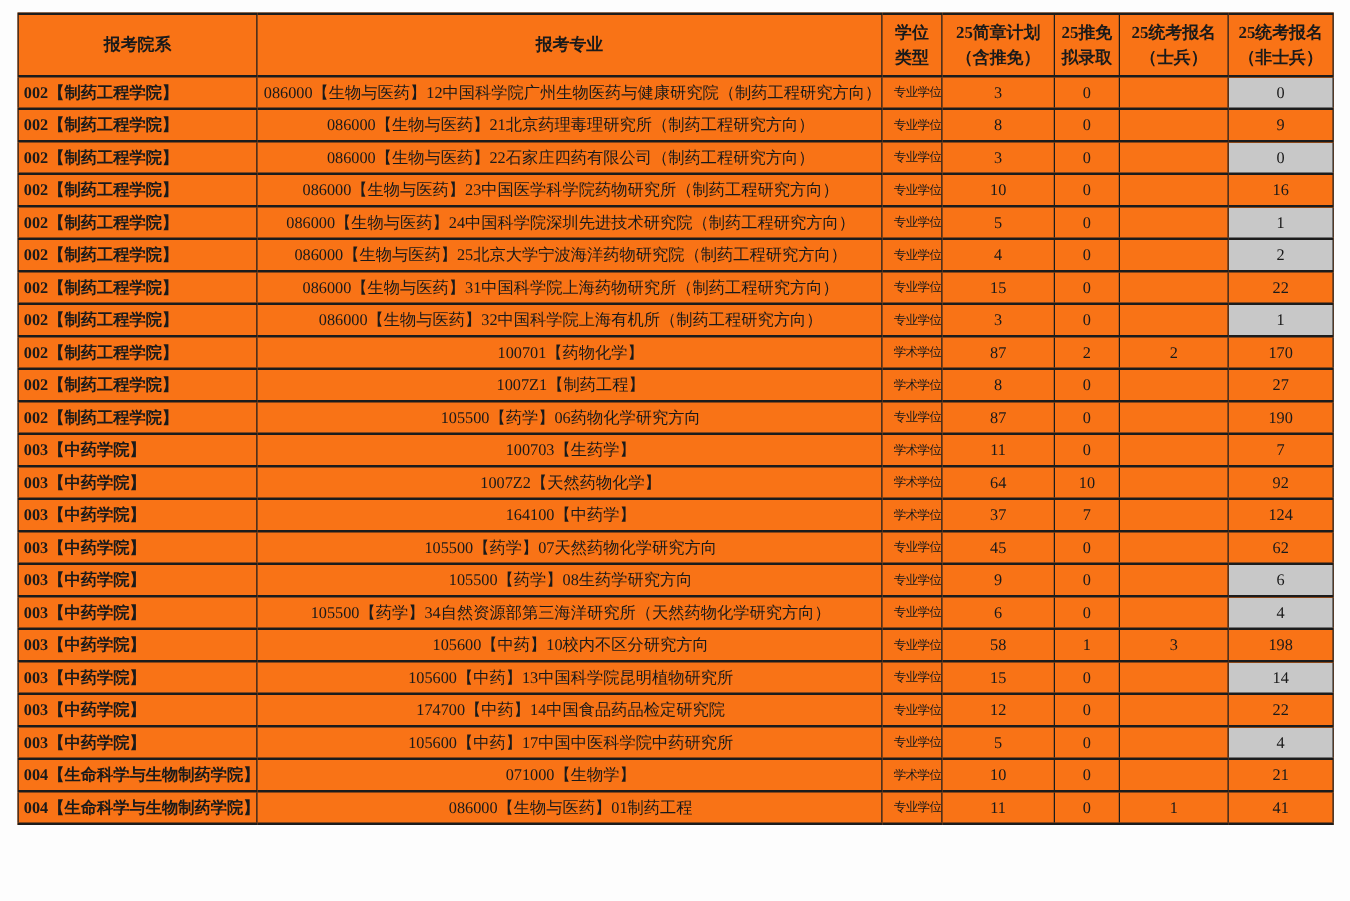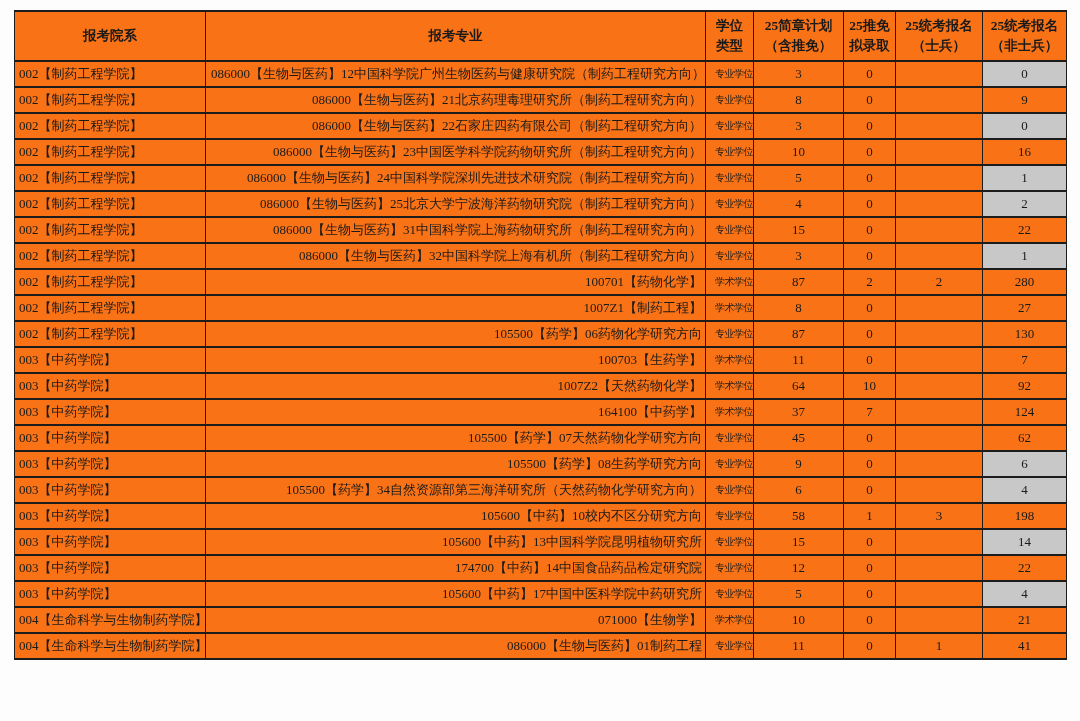"002【制药工程学院】" .c-dept { font-weight: none -> bold }
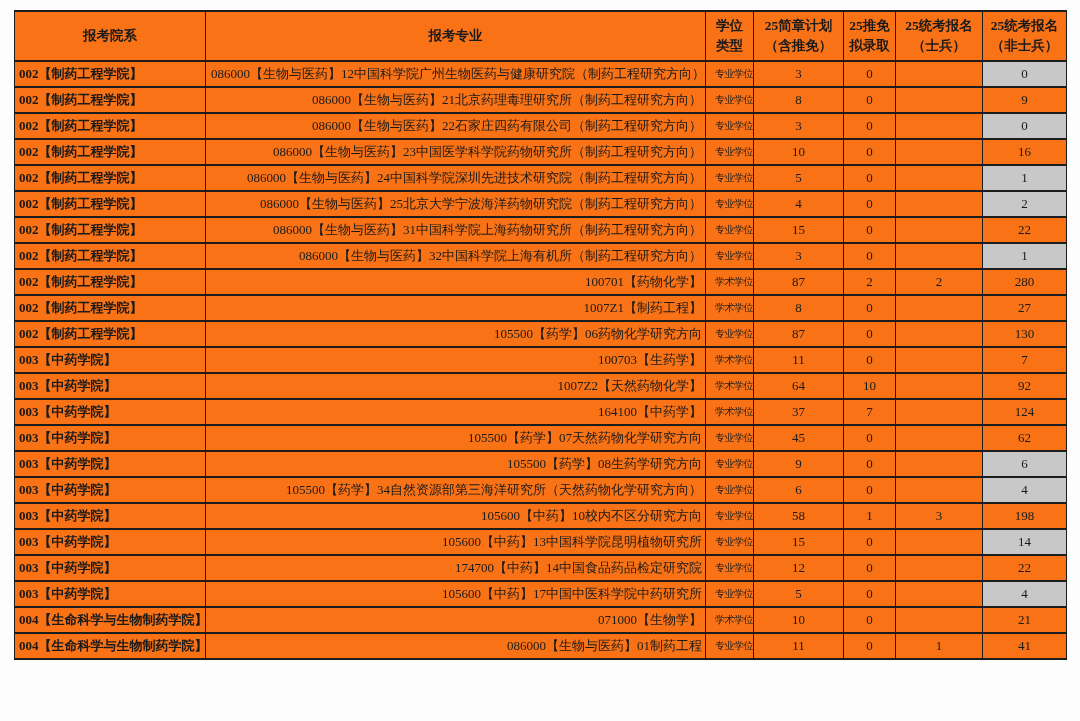"086000【生物与医药】12中国科学院广州生物医药与健康研究院（制药工程研究方" .c-major { text-align: right -> center }
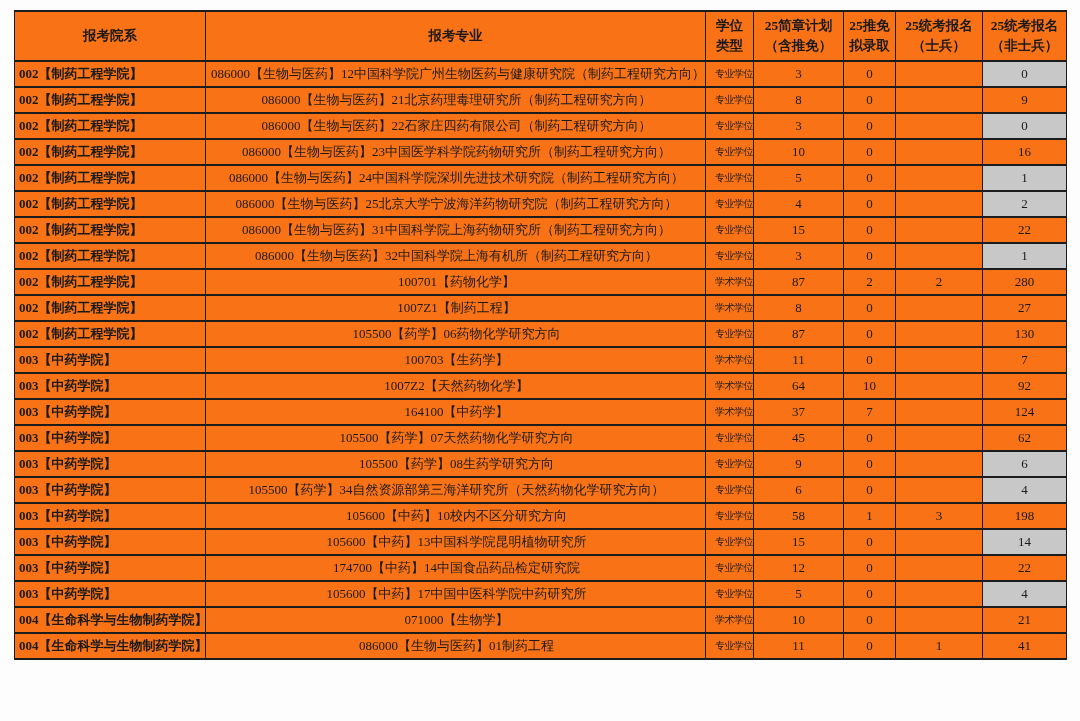"280" td.c-num { text: 280 -> 170 }
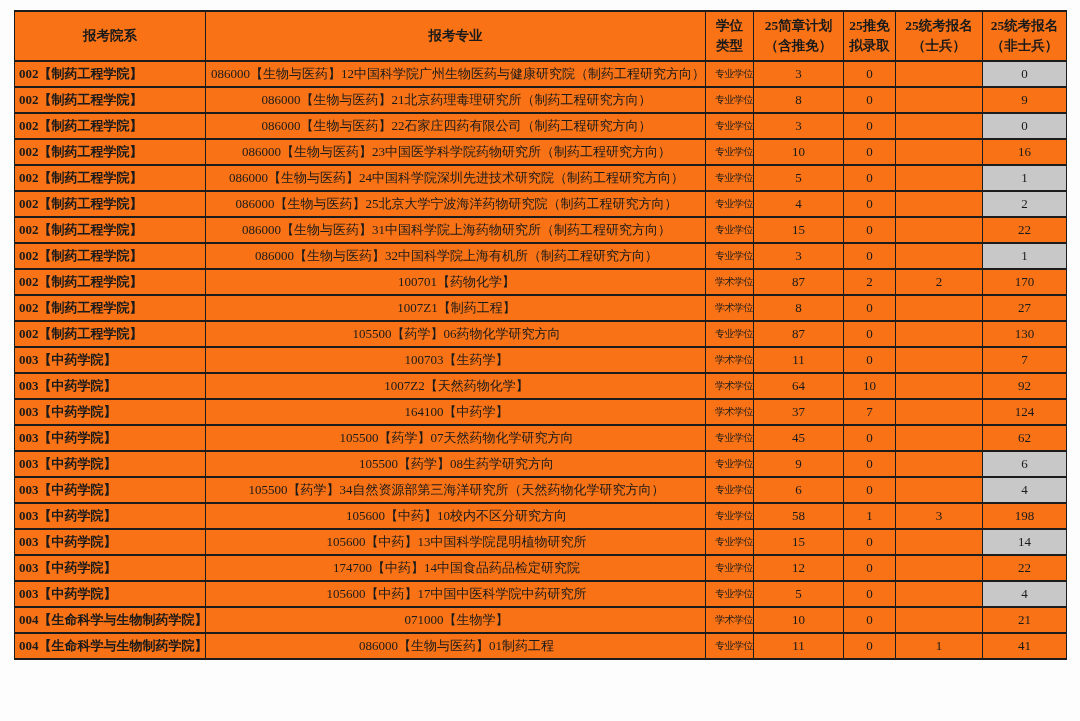"130" td.c-num { text: 130 -> 190 }
